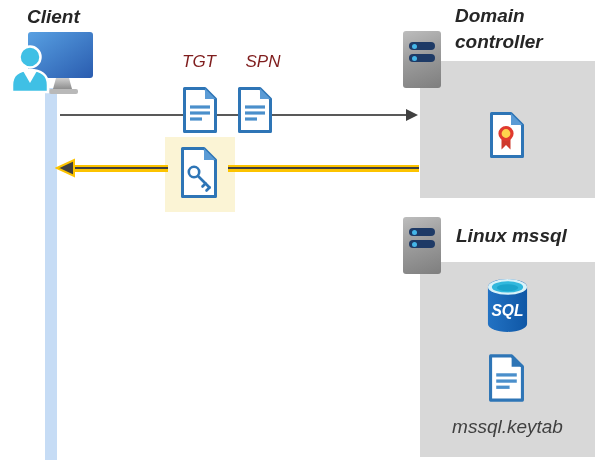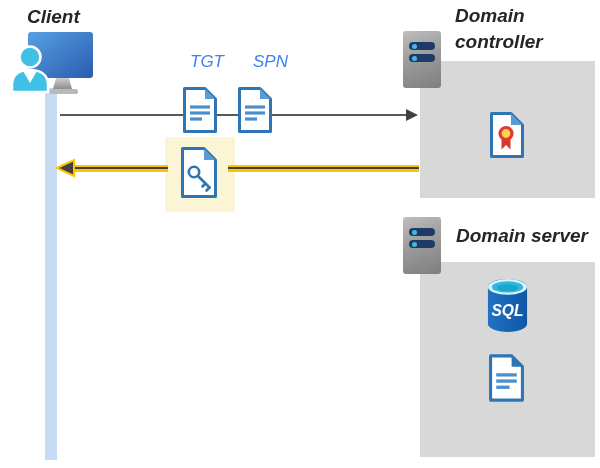"TGT" .small-label { color: #3b82f6 -> #7f1d1d; text-align: right -> center }
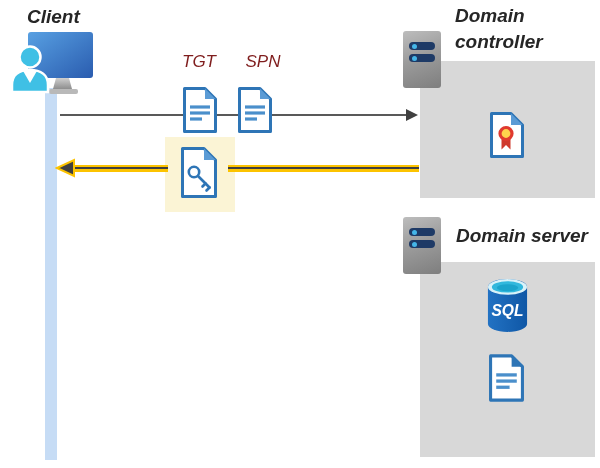"Domain server" div.abs { text: Domain server -> Linux mssql }
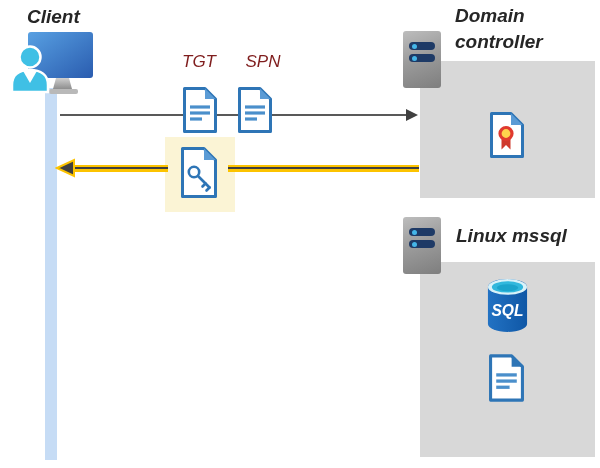"mssql.keytab" div.abs { html: none -> <div>mssql.keytab</div> }
